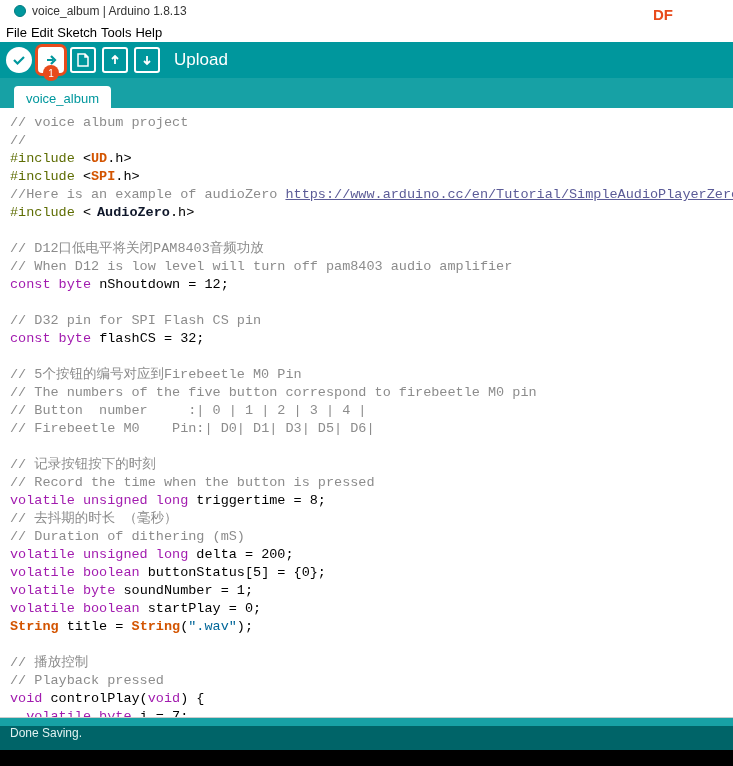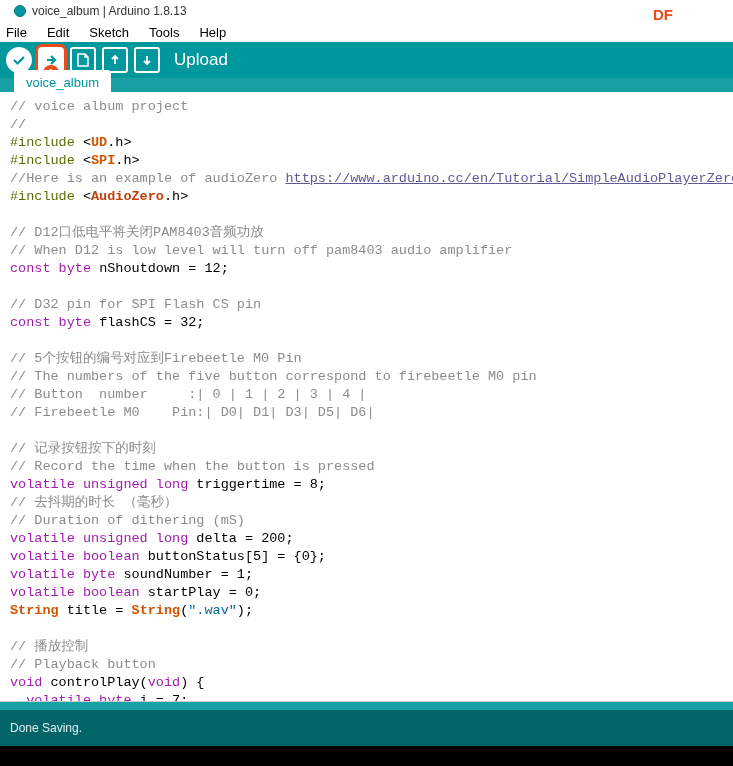"File" .menubar { gap: 20px -> 4px }
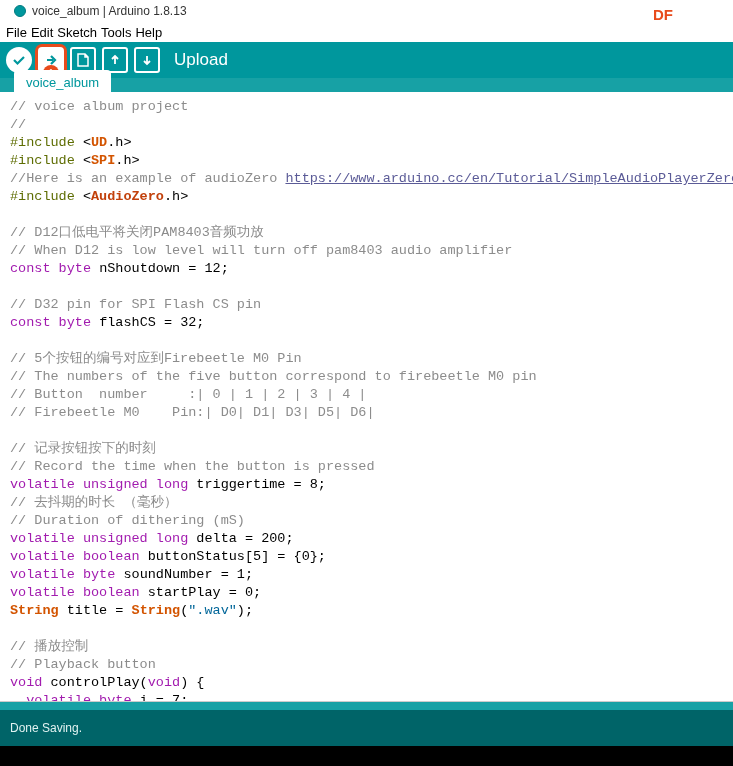"voice_album" .tabbar { height: 14px -> 30px }
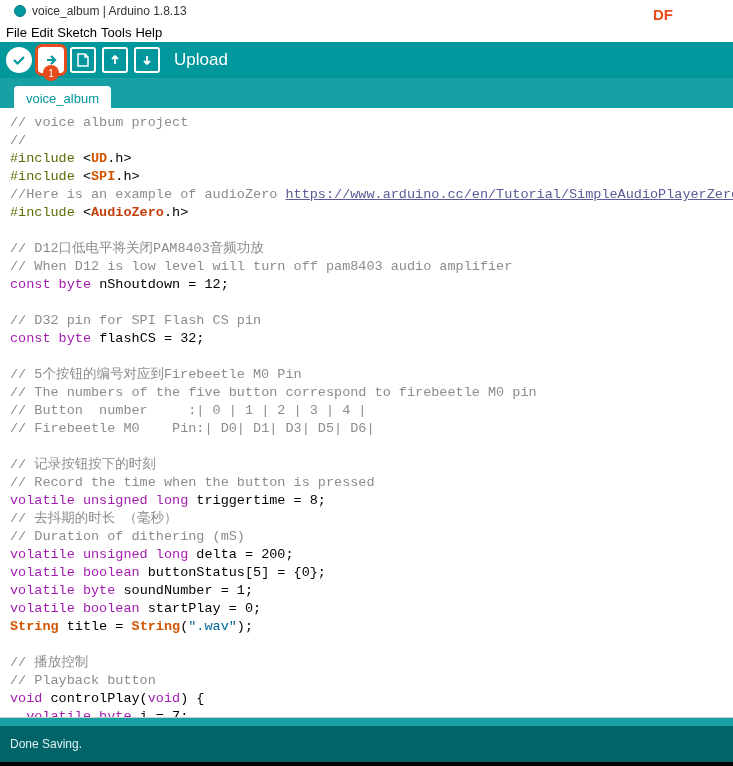"AudioZero" .c-libA { color: #c2410c -> #0f172a; margin-left: none -> 6px }
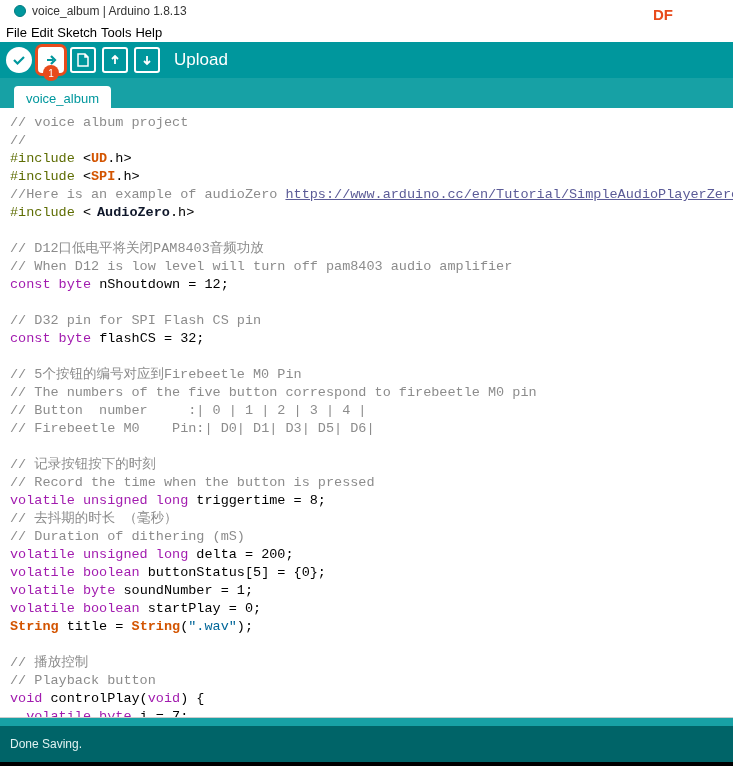"// Playback button" span.c-comment { text: button -> pressed }
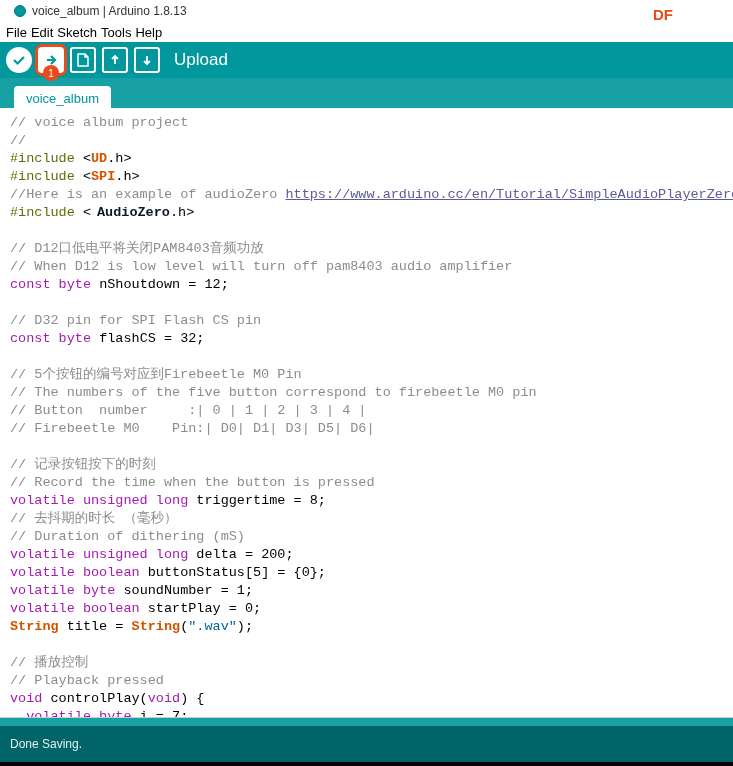"Done Saving." .status { align-items: center -> flex-start; height: 36px -> 24px }
